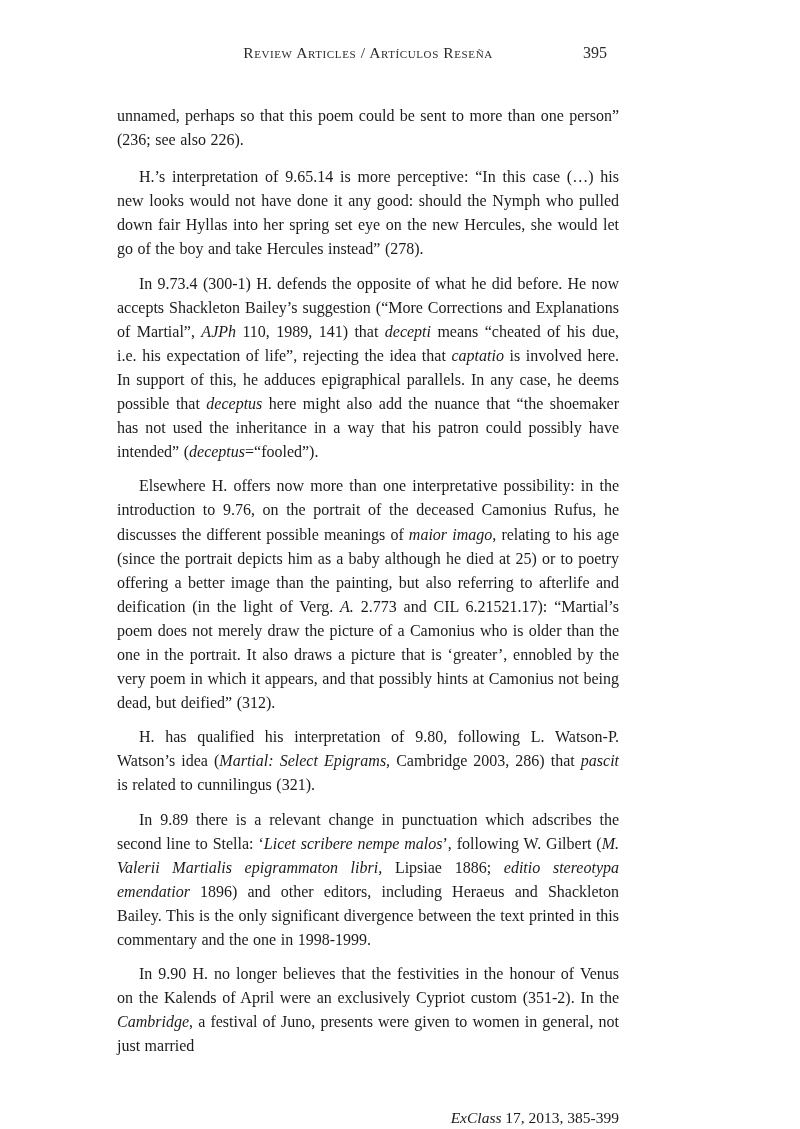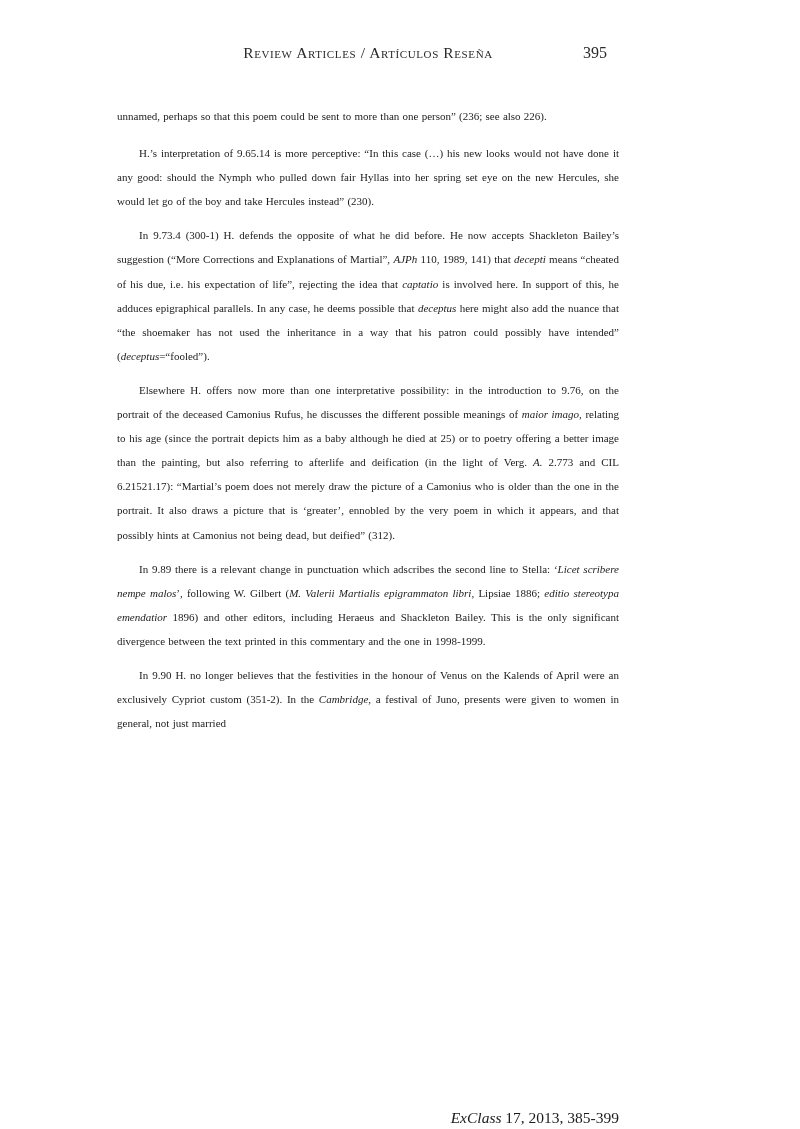"unnamed, perhaps so that this" .body-text p { font-size: 11px -> 16px }
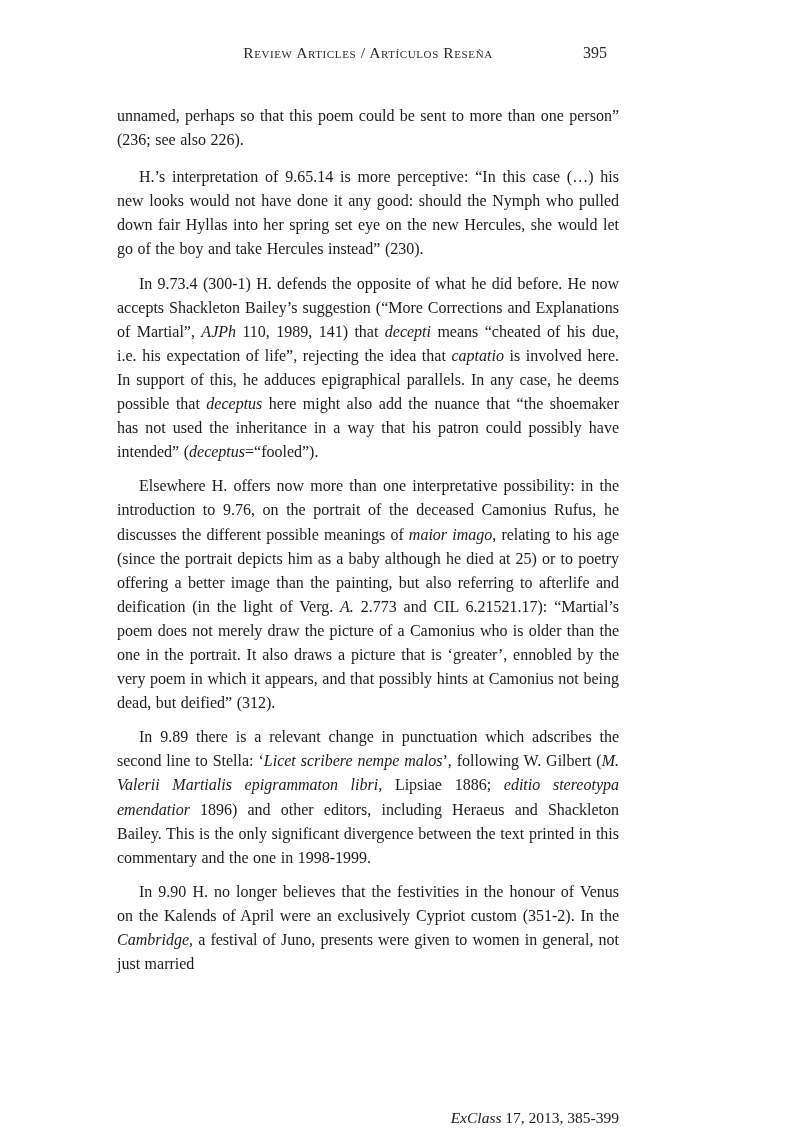"H.’s interpretation of 9.65.14 is" span { text: 230 -> 278 }
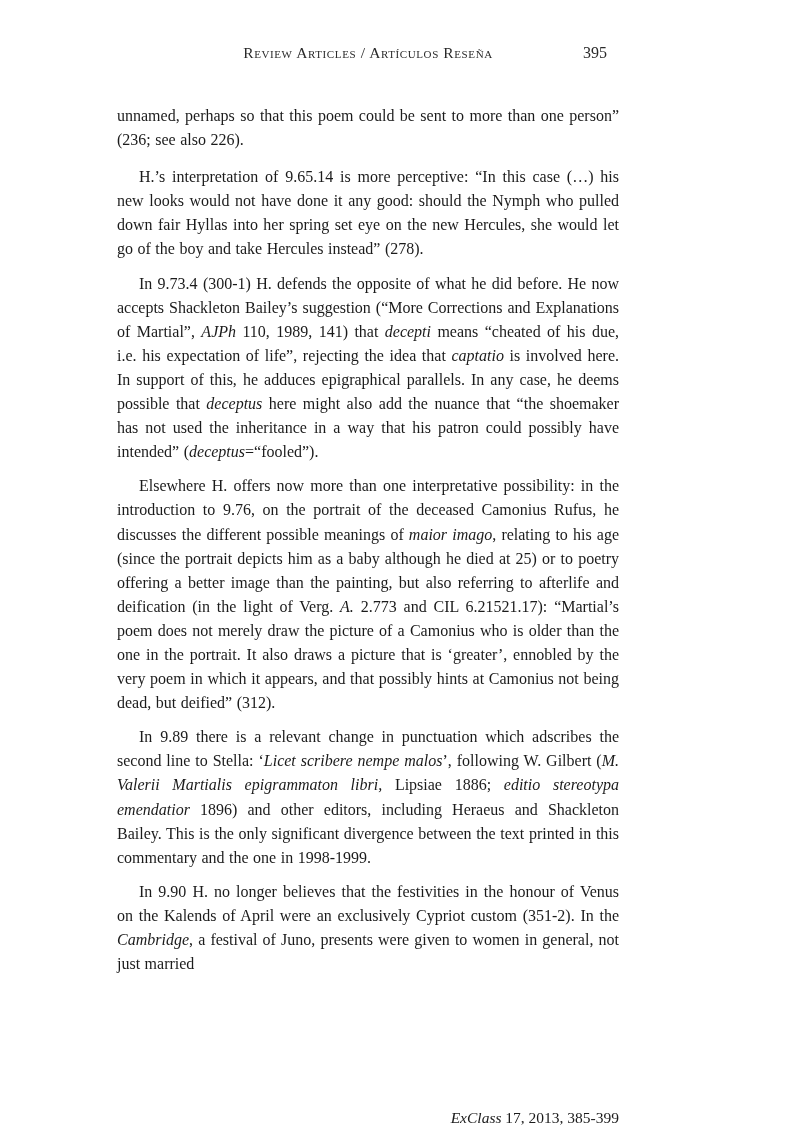"H. has qualified his interpretation" p { html: none -> <p><span>H. has qualified his interpretation of 9.80, following L. Watson-P. Watson’s idea (</span><em>Martial: Select Epigrams,</em><span> Cambridge 2003, 286) that </span><em>pascit</em><span> is related to cunnilingus (321).</span></p> }
